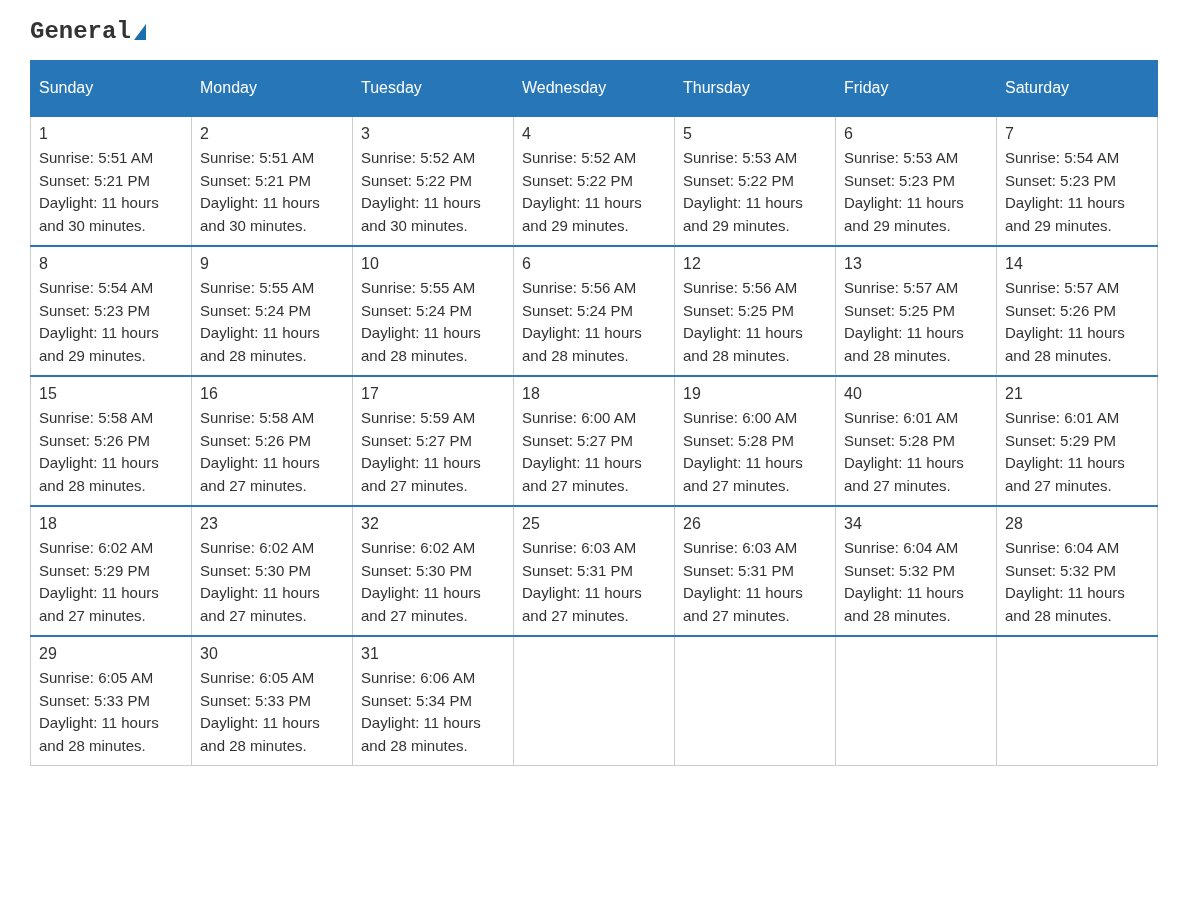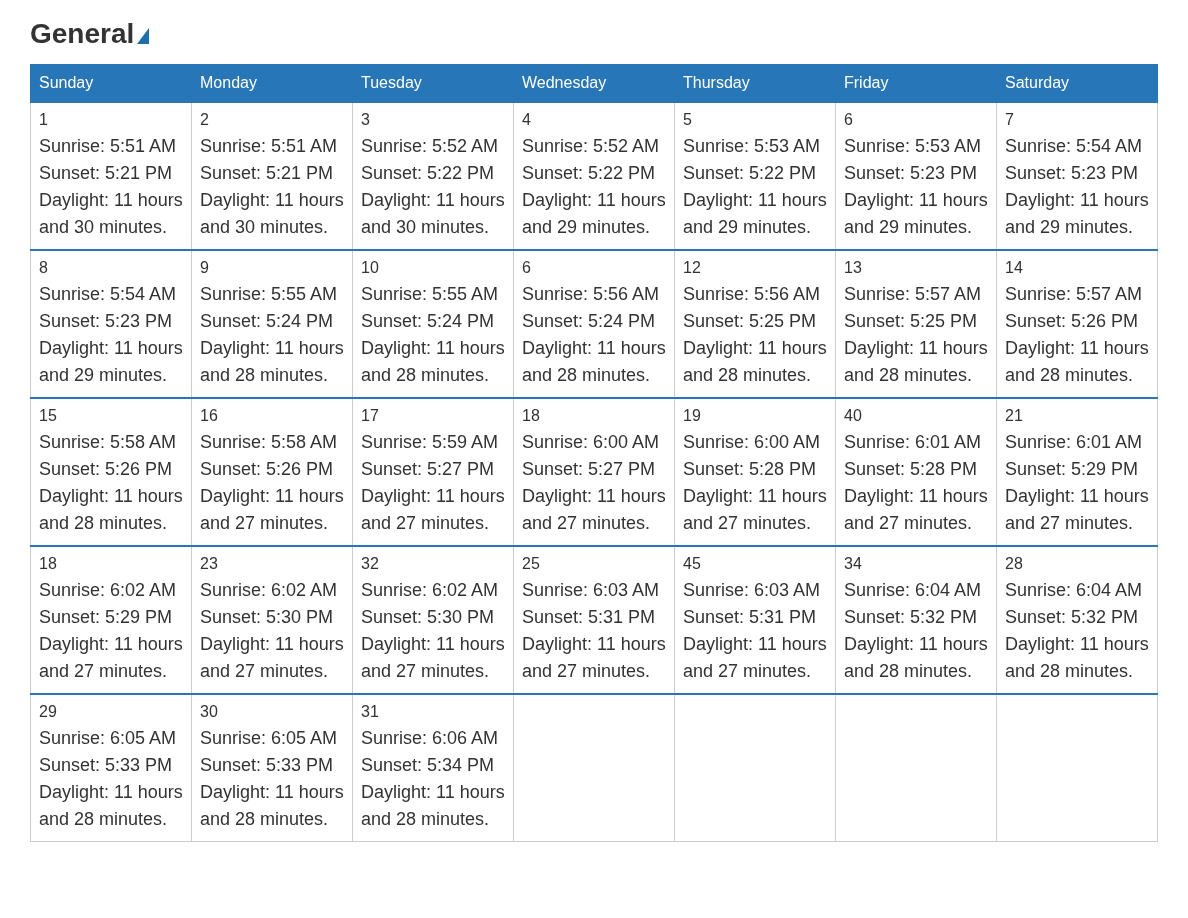"General" .logo-text { font-family: none -> Liberation Mono, monospace; font-size: 28px -> 24px }
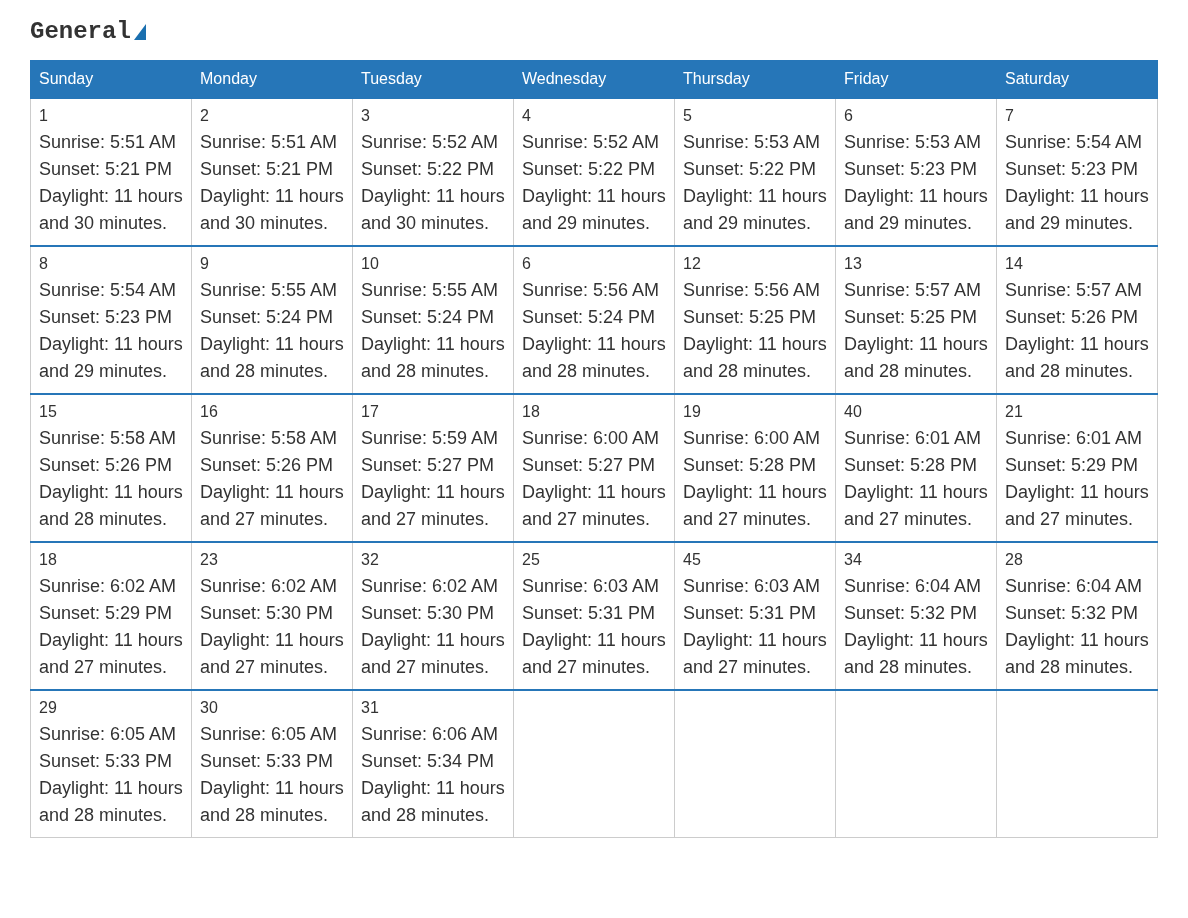"Sunday" .calendar-table th { padding: 9px 8px -> 18px 8px }
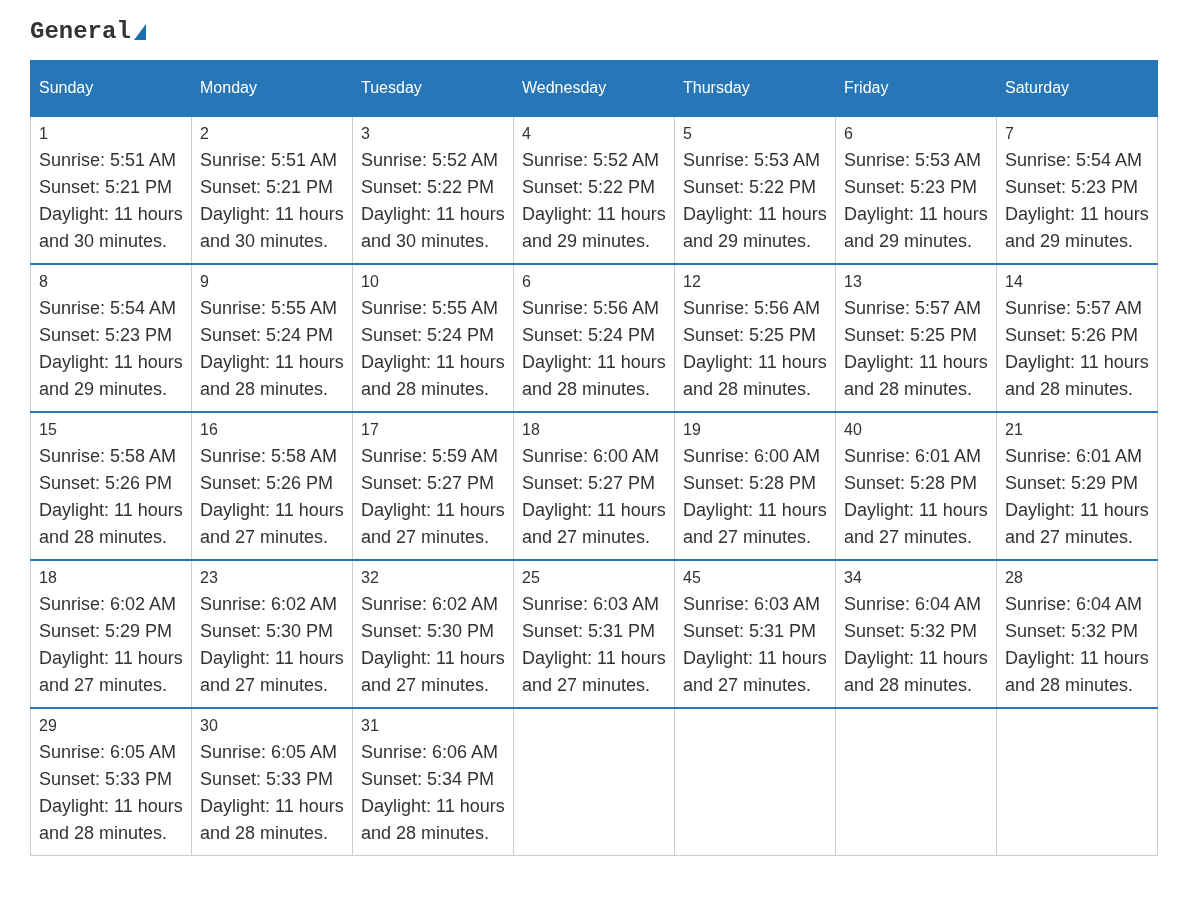"Sunrise: 5:51 AM" .day-info { font-size: 18px -> 15px }
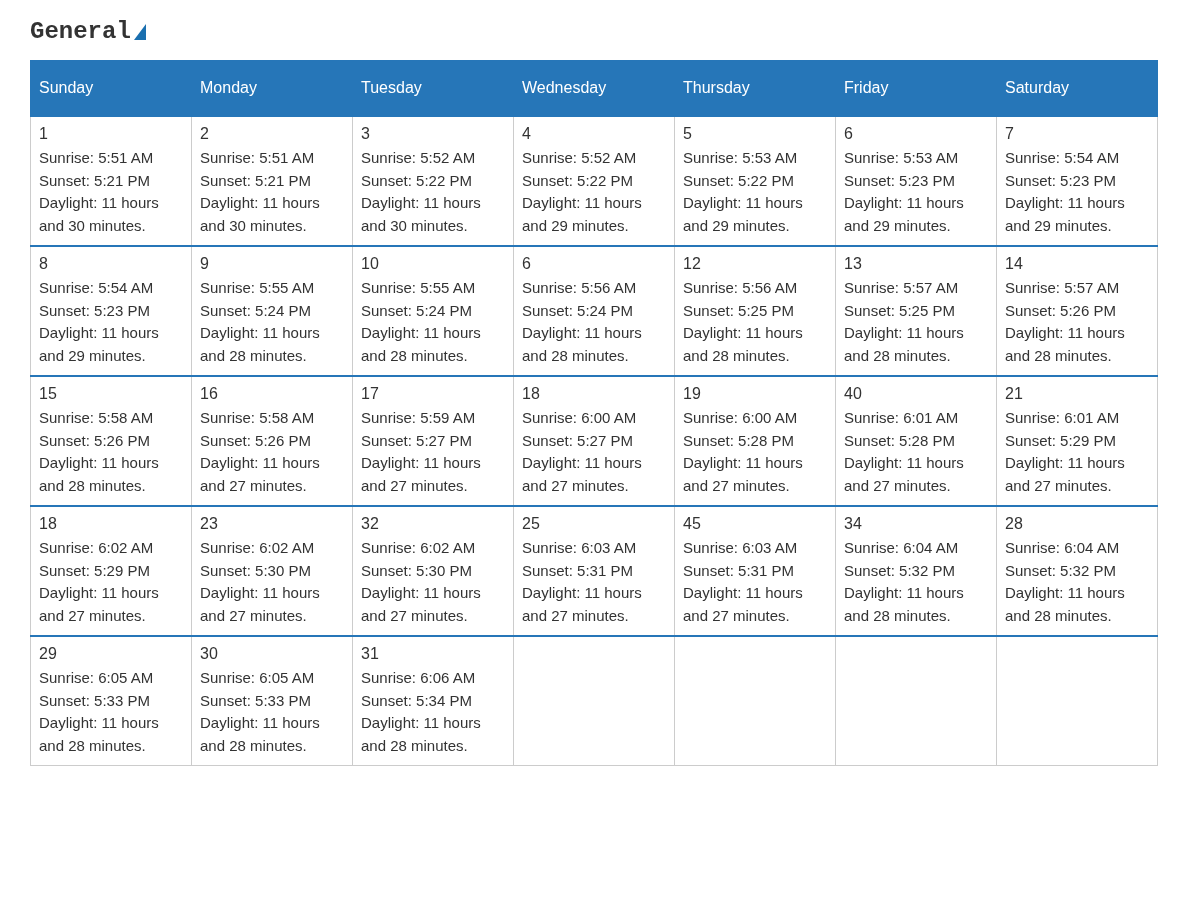"45" span.day-number { text: 45 -> 26 }
